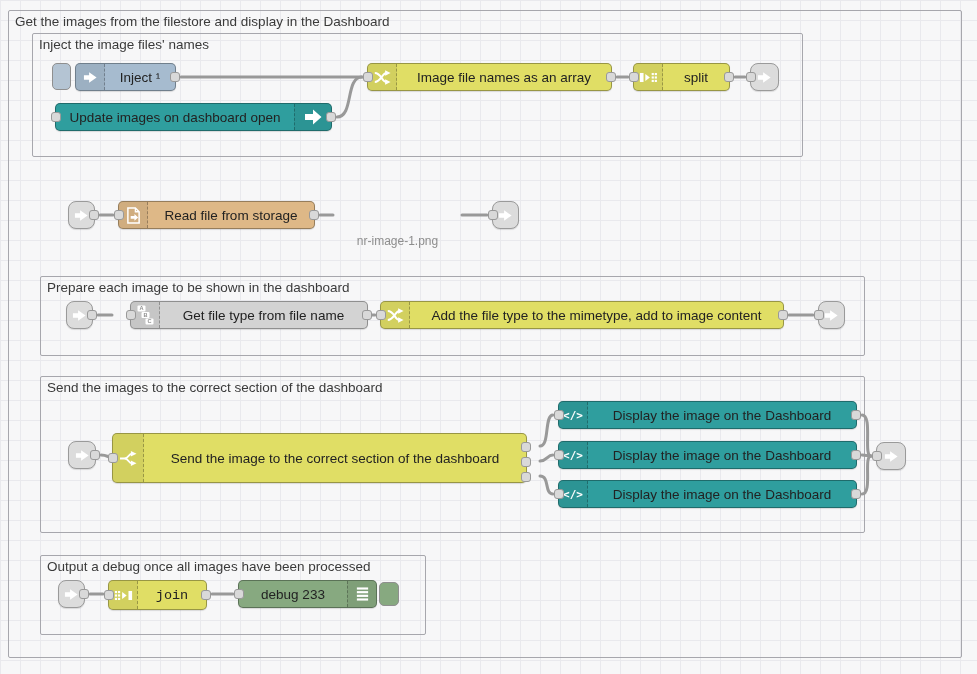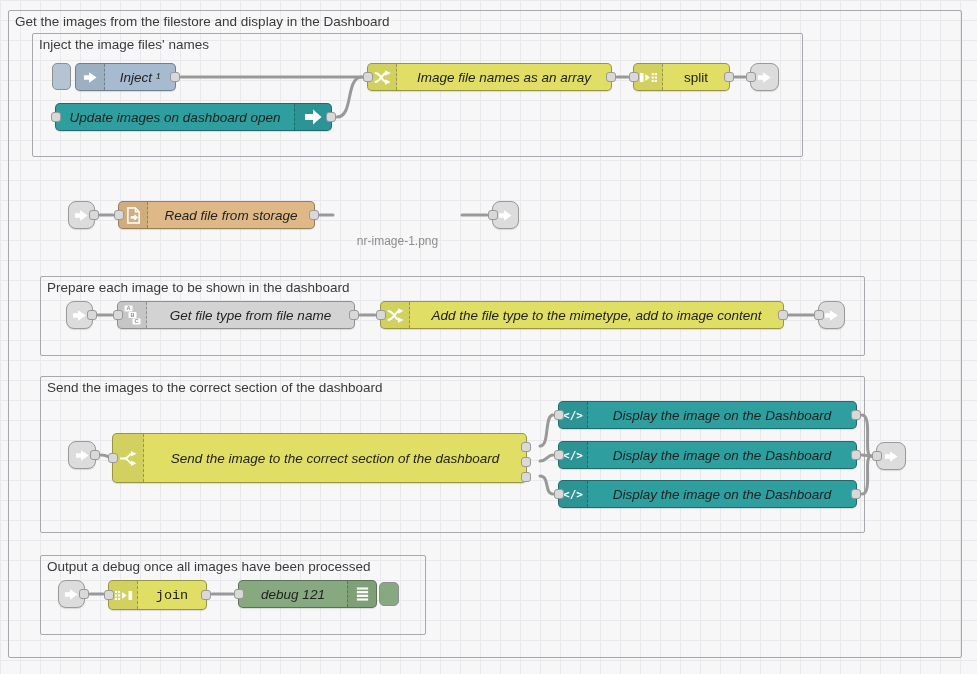"Inject ¹" .node .lbl { font-style: italic -> none }
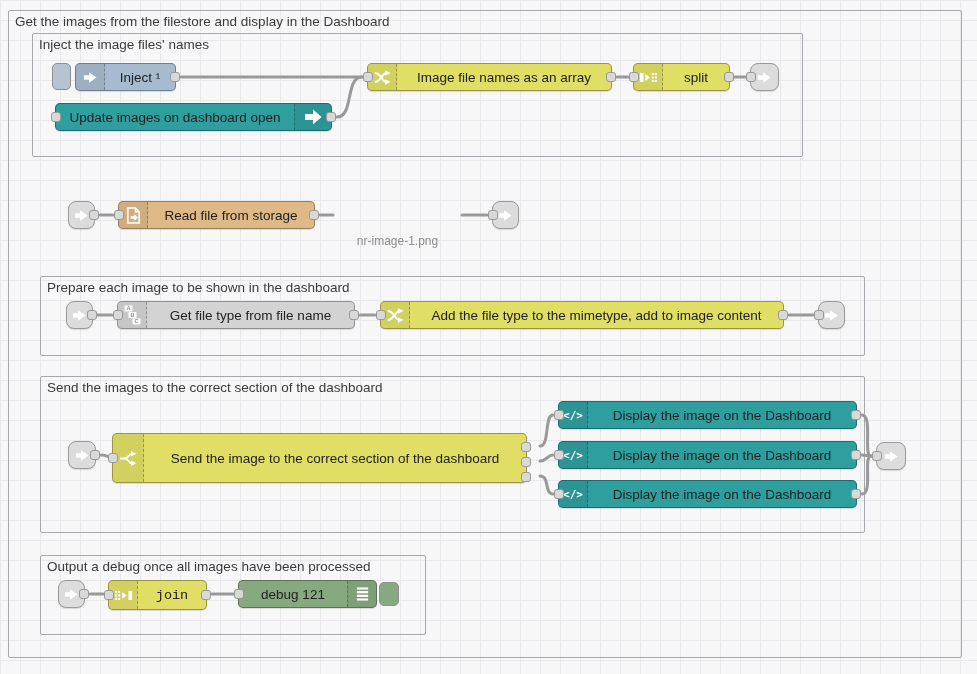"Get file type from file" div.node { left: 117px -> 130px }
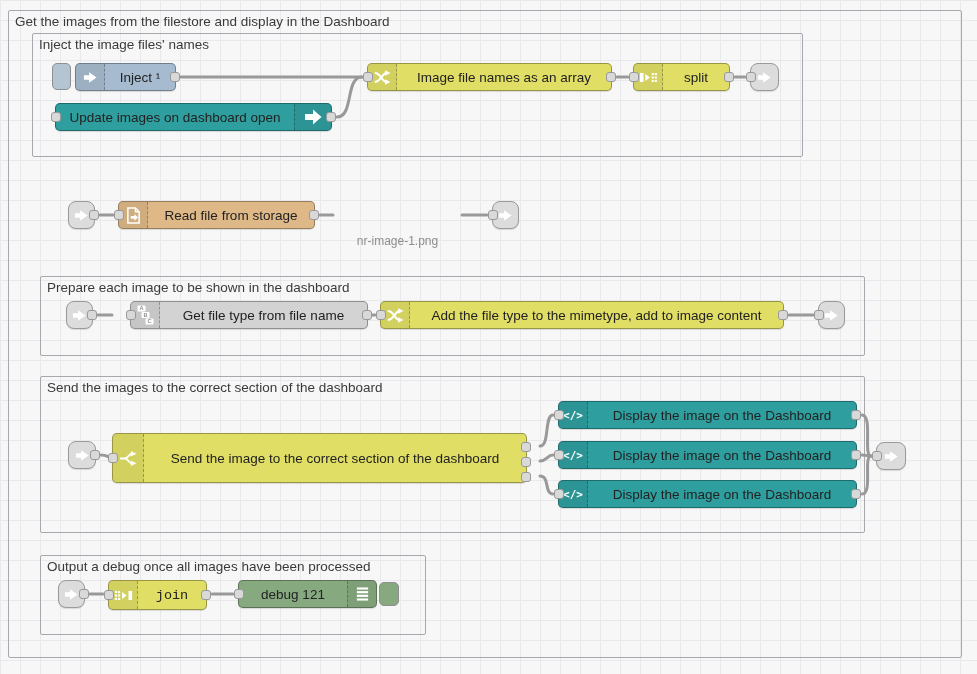"debug 121" span.lbl { text: 121 -> 233 }
